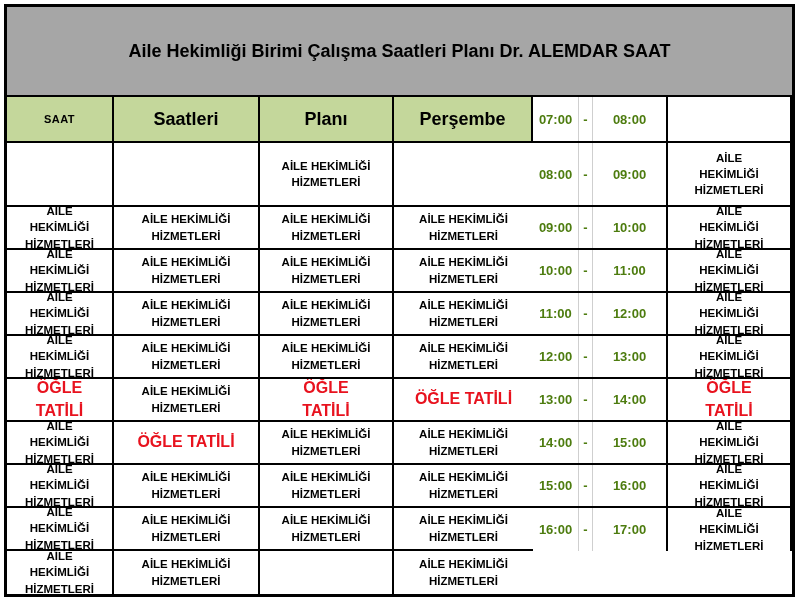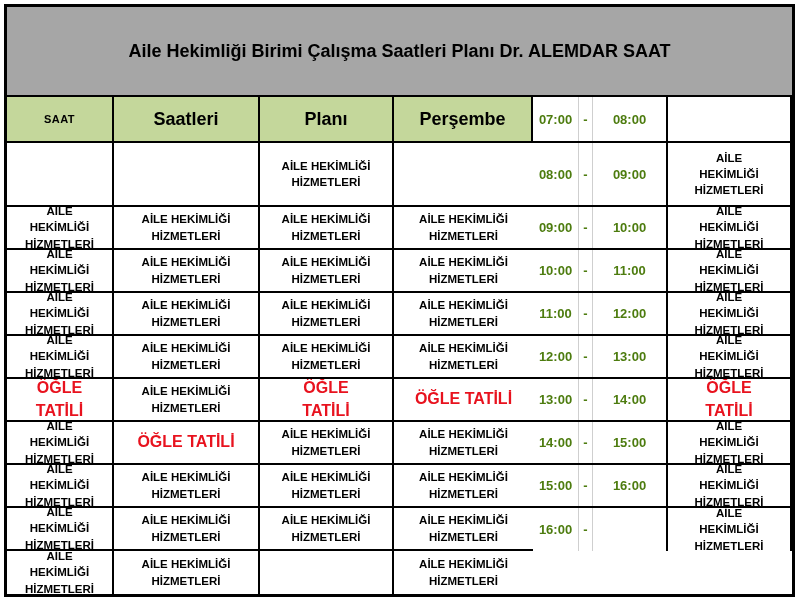"17:00" span.t-end { html: none -> <span>17:00</span> }
